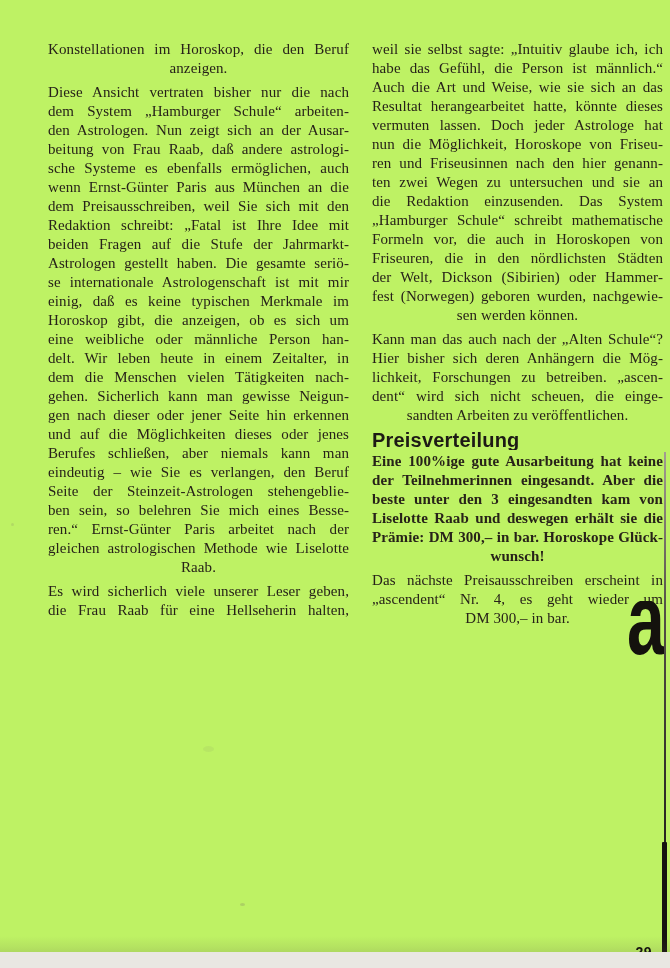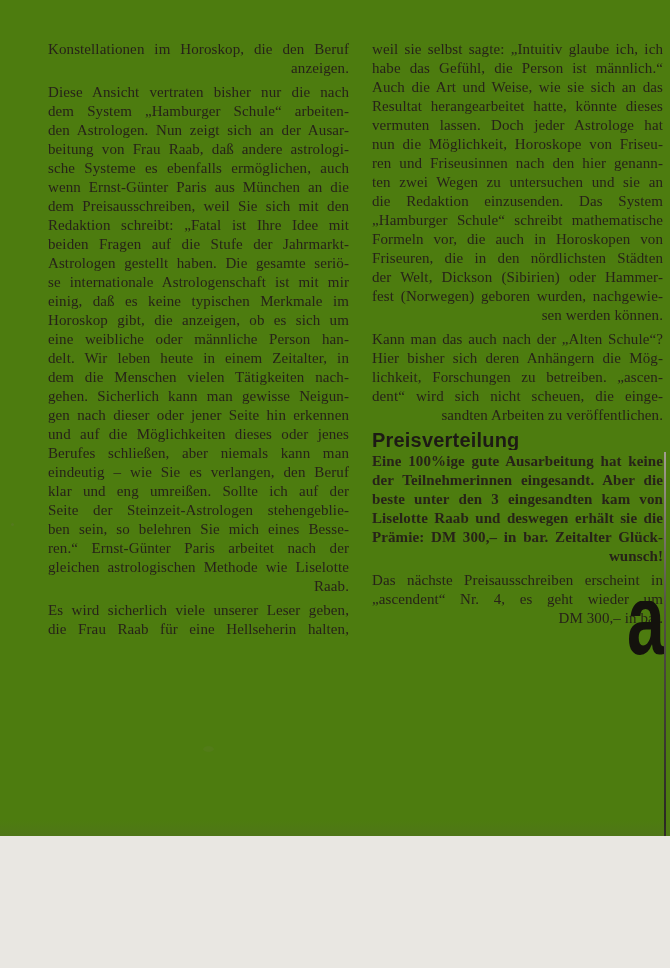"Konstellationen im Horoskop, die den" .page { background: #4d7c0f -> #bef264; height: 836px -> 952px }
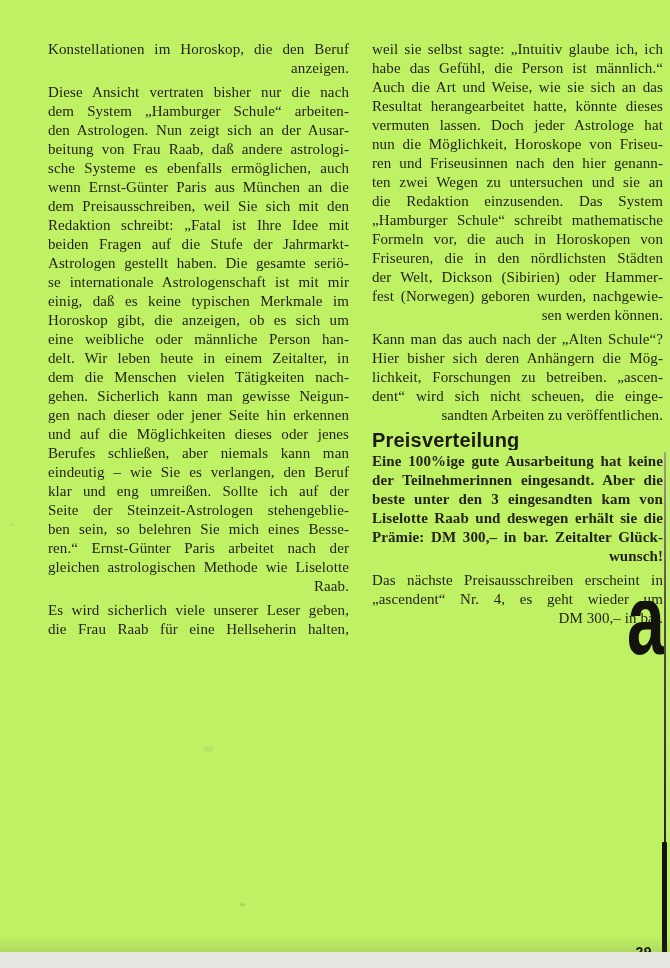"anzeigen." .last { text-align: right -> center }
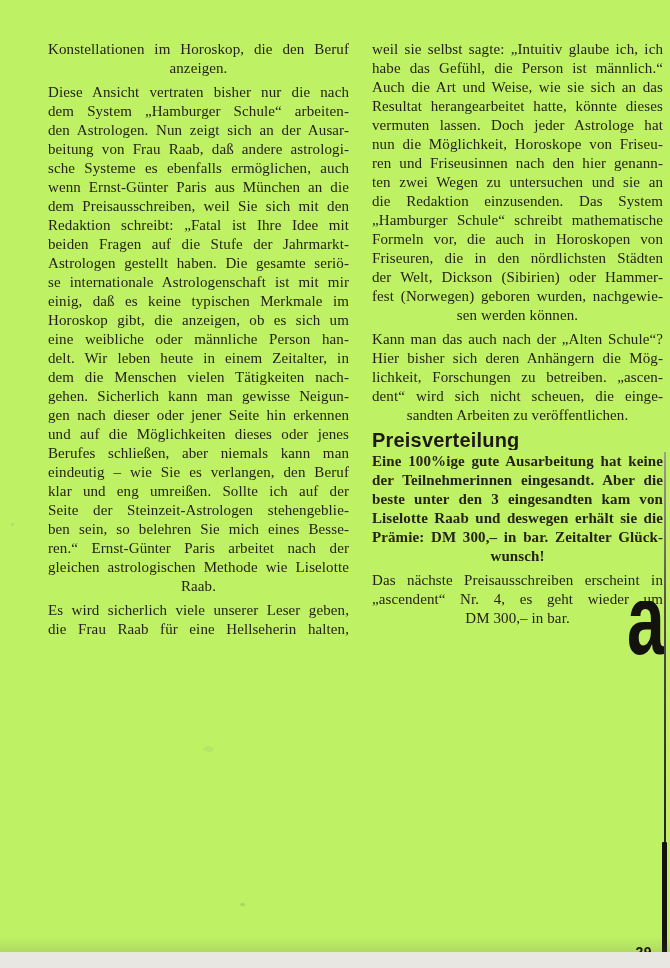"klar und eng umreißen. Sollte" div.line { html: <div>klar und eng umreißen. Sollte ich auf der</div> -> none }
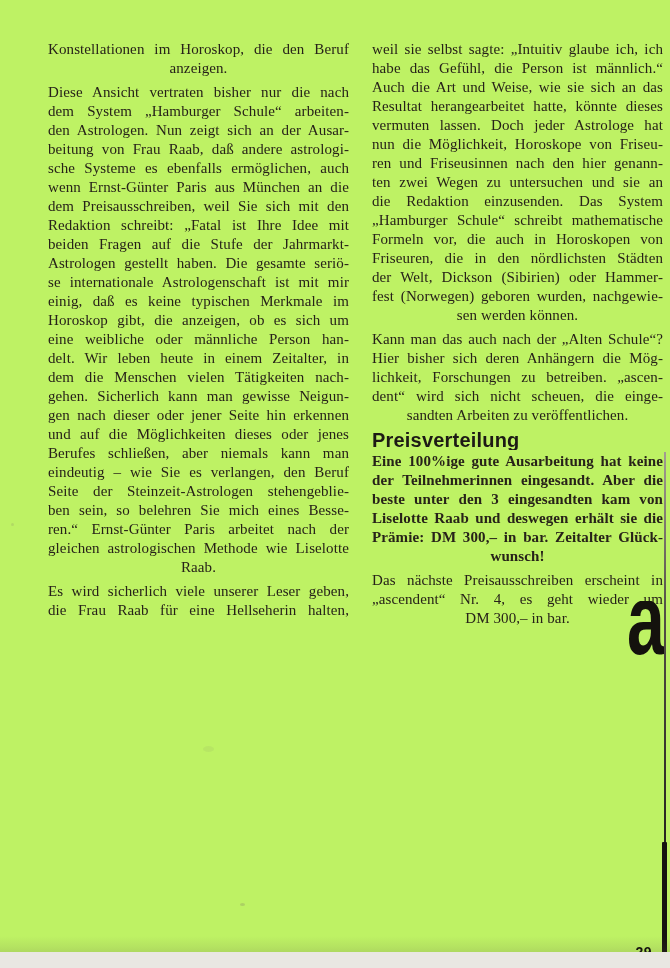"Prämie: DM 300,– in bar." div.line { text: Zeitalter -> Horoskope }
